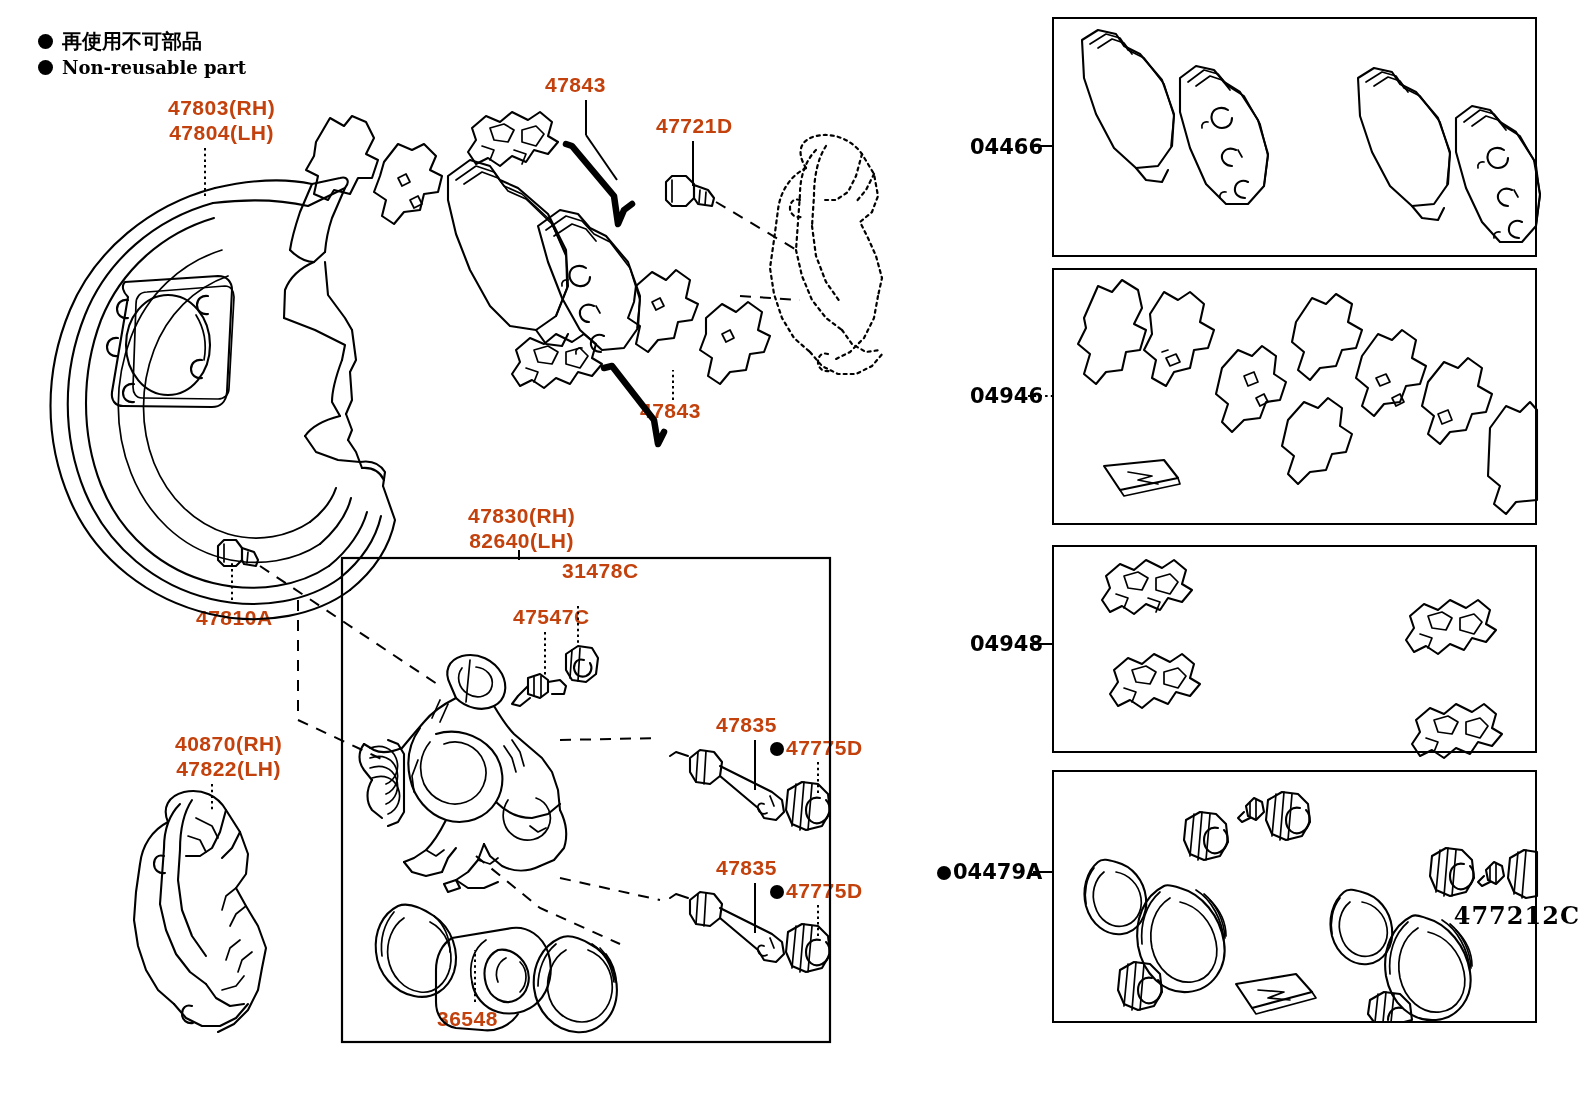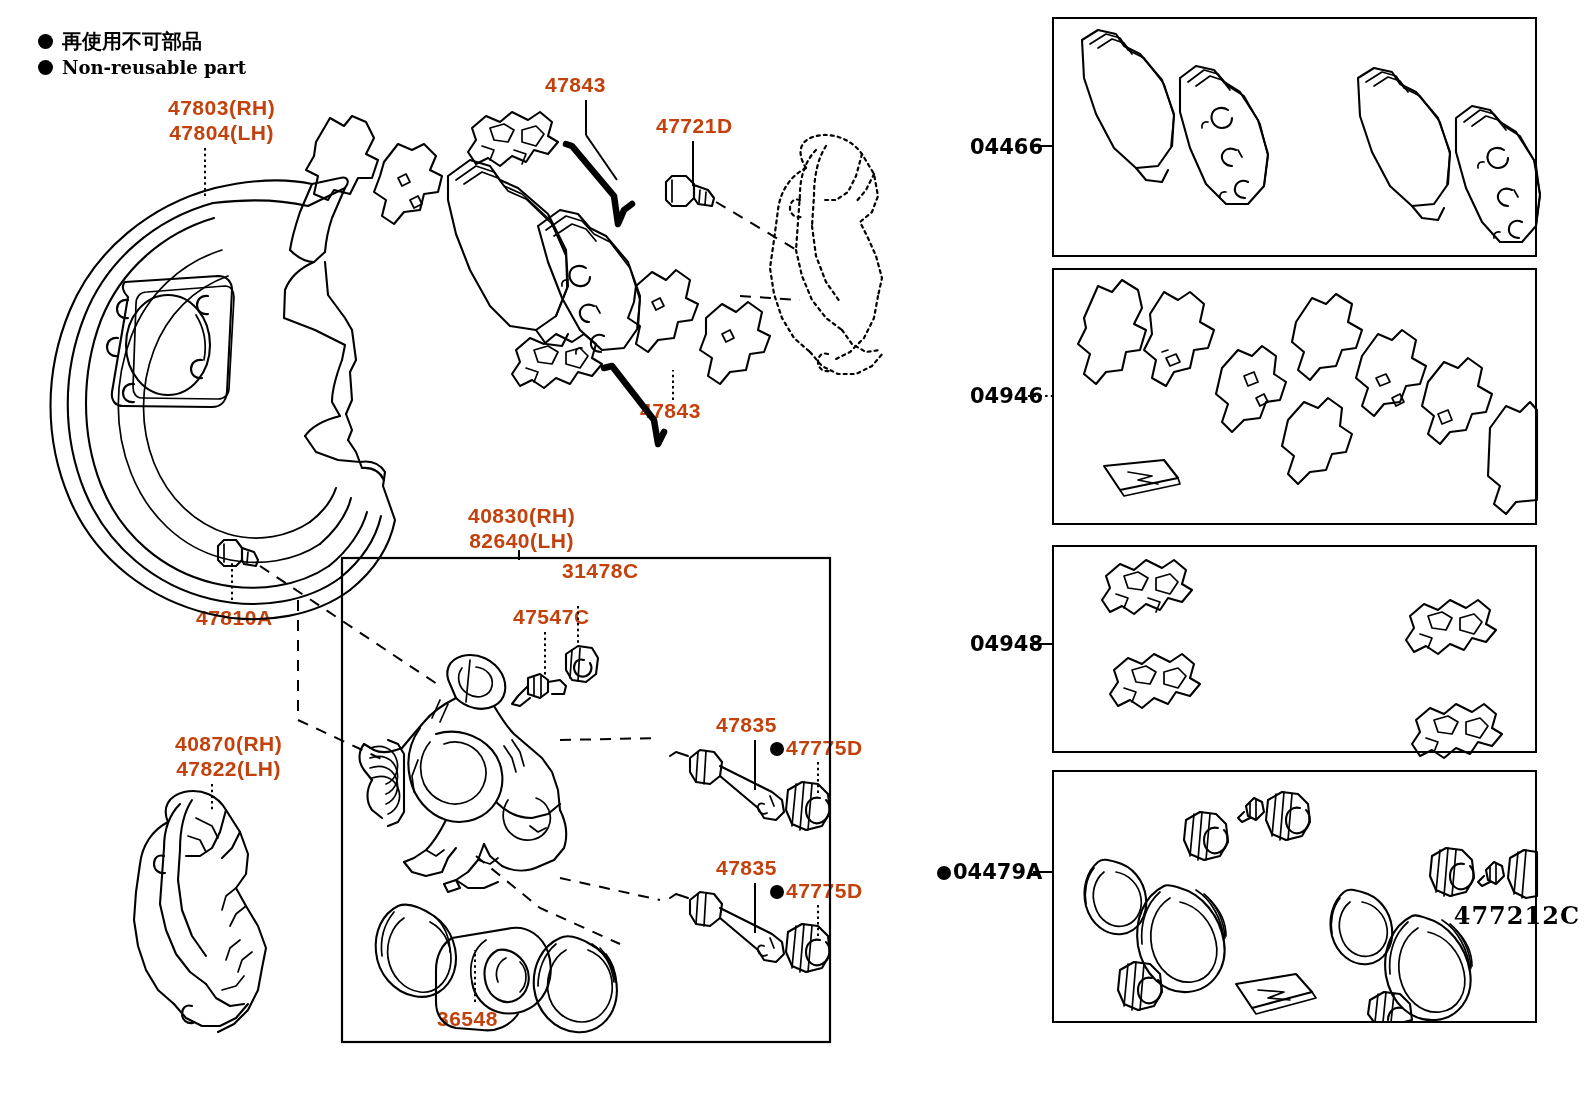"40830(RH)" span { text: 40830 -> 47830 }
